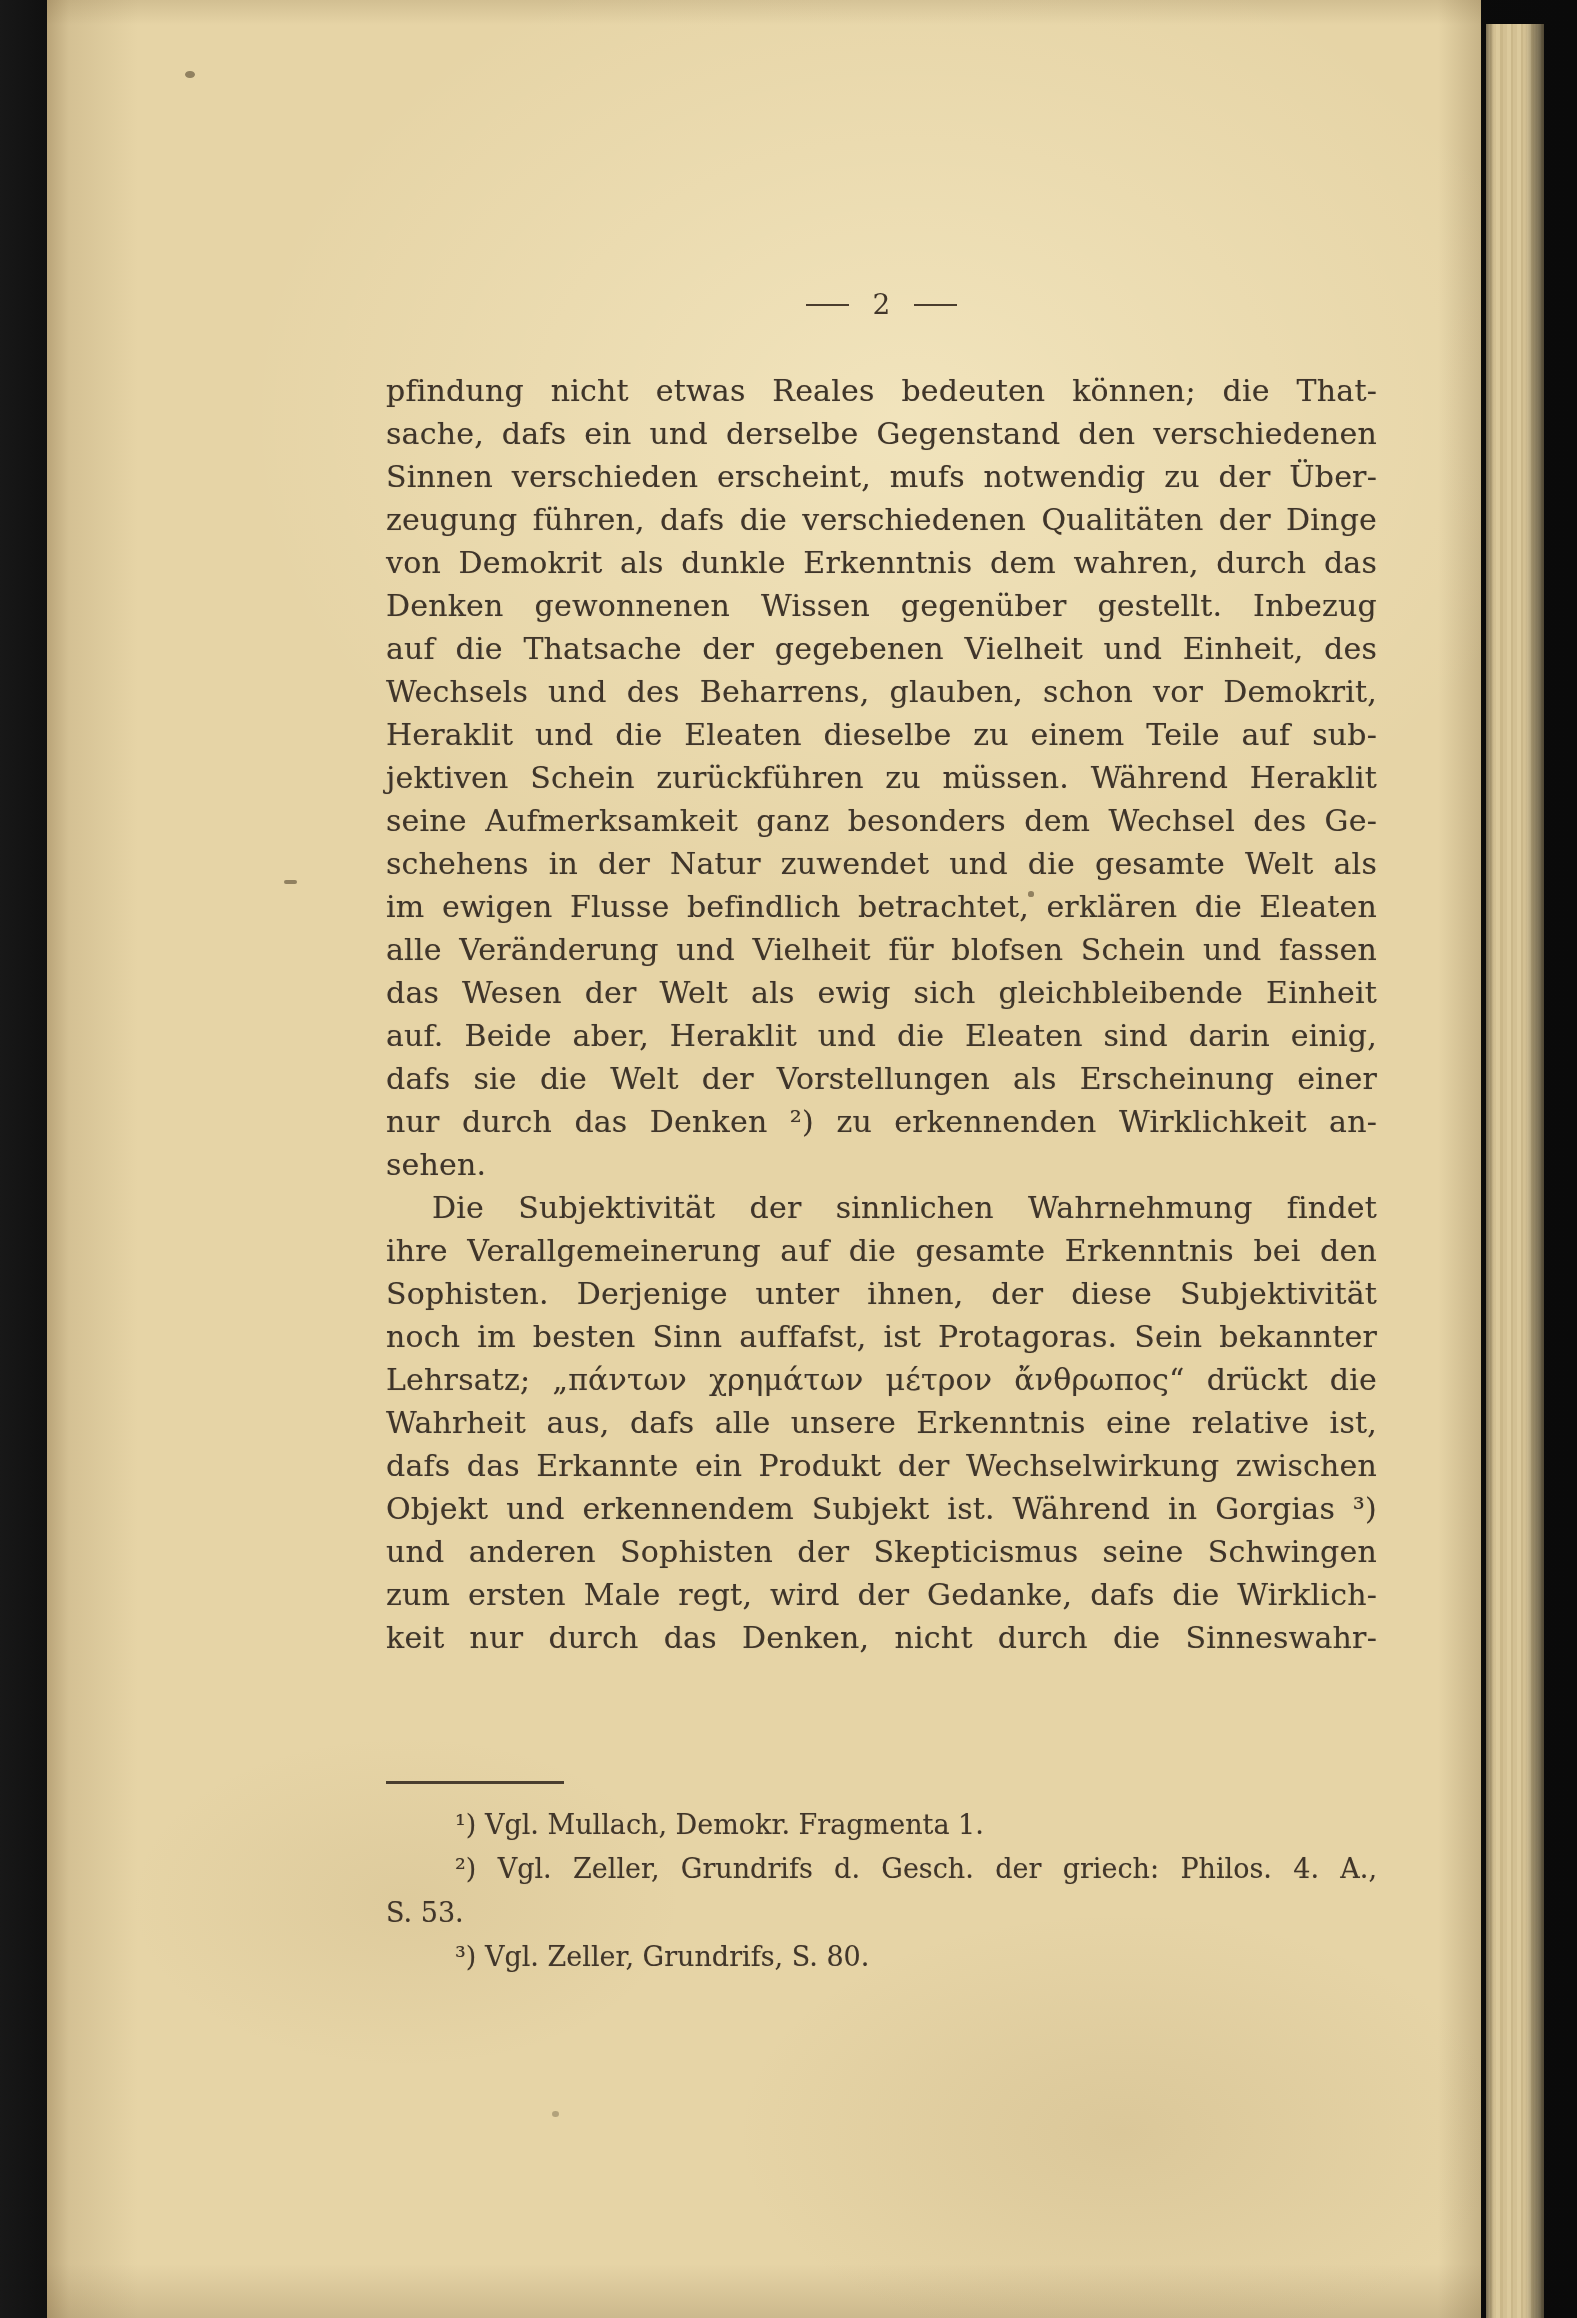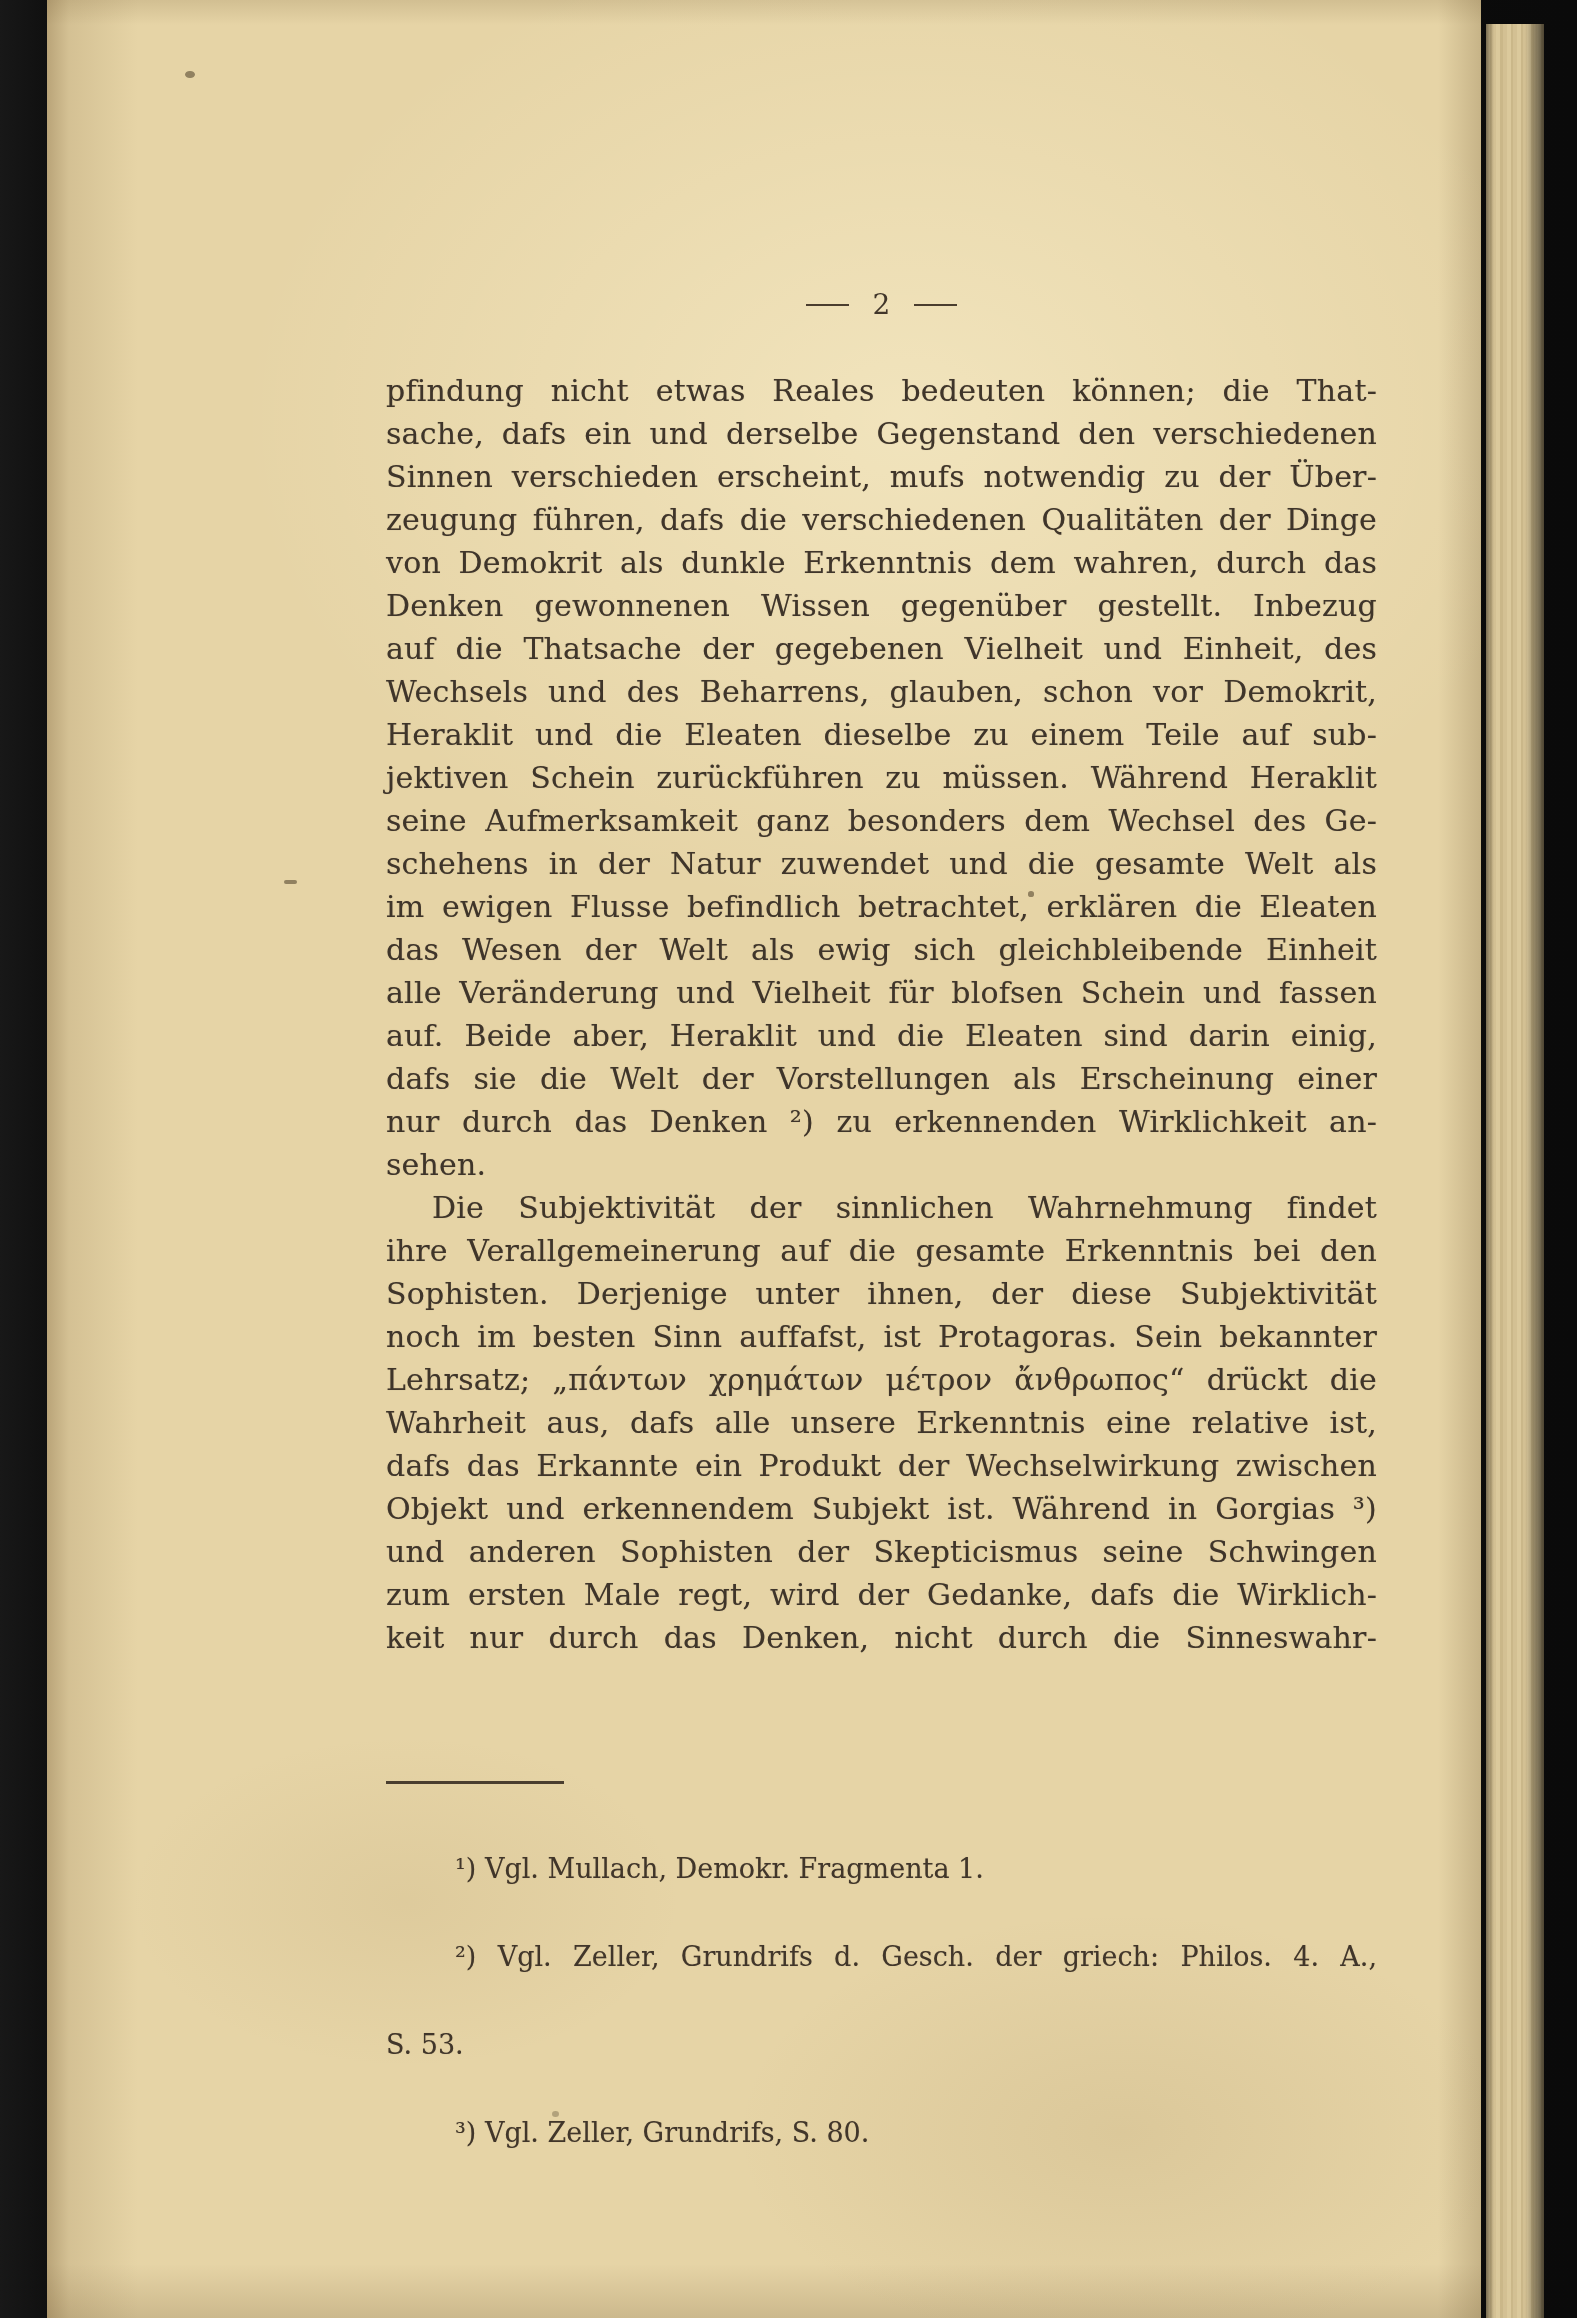"das Wesen der Welt als" div.line { order: before "alle Veränderung und Vielheit für" -> after "alle Veränderung und Vielheit für" }
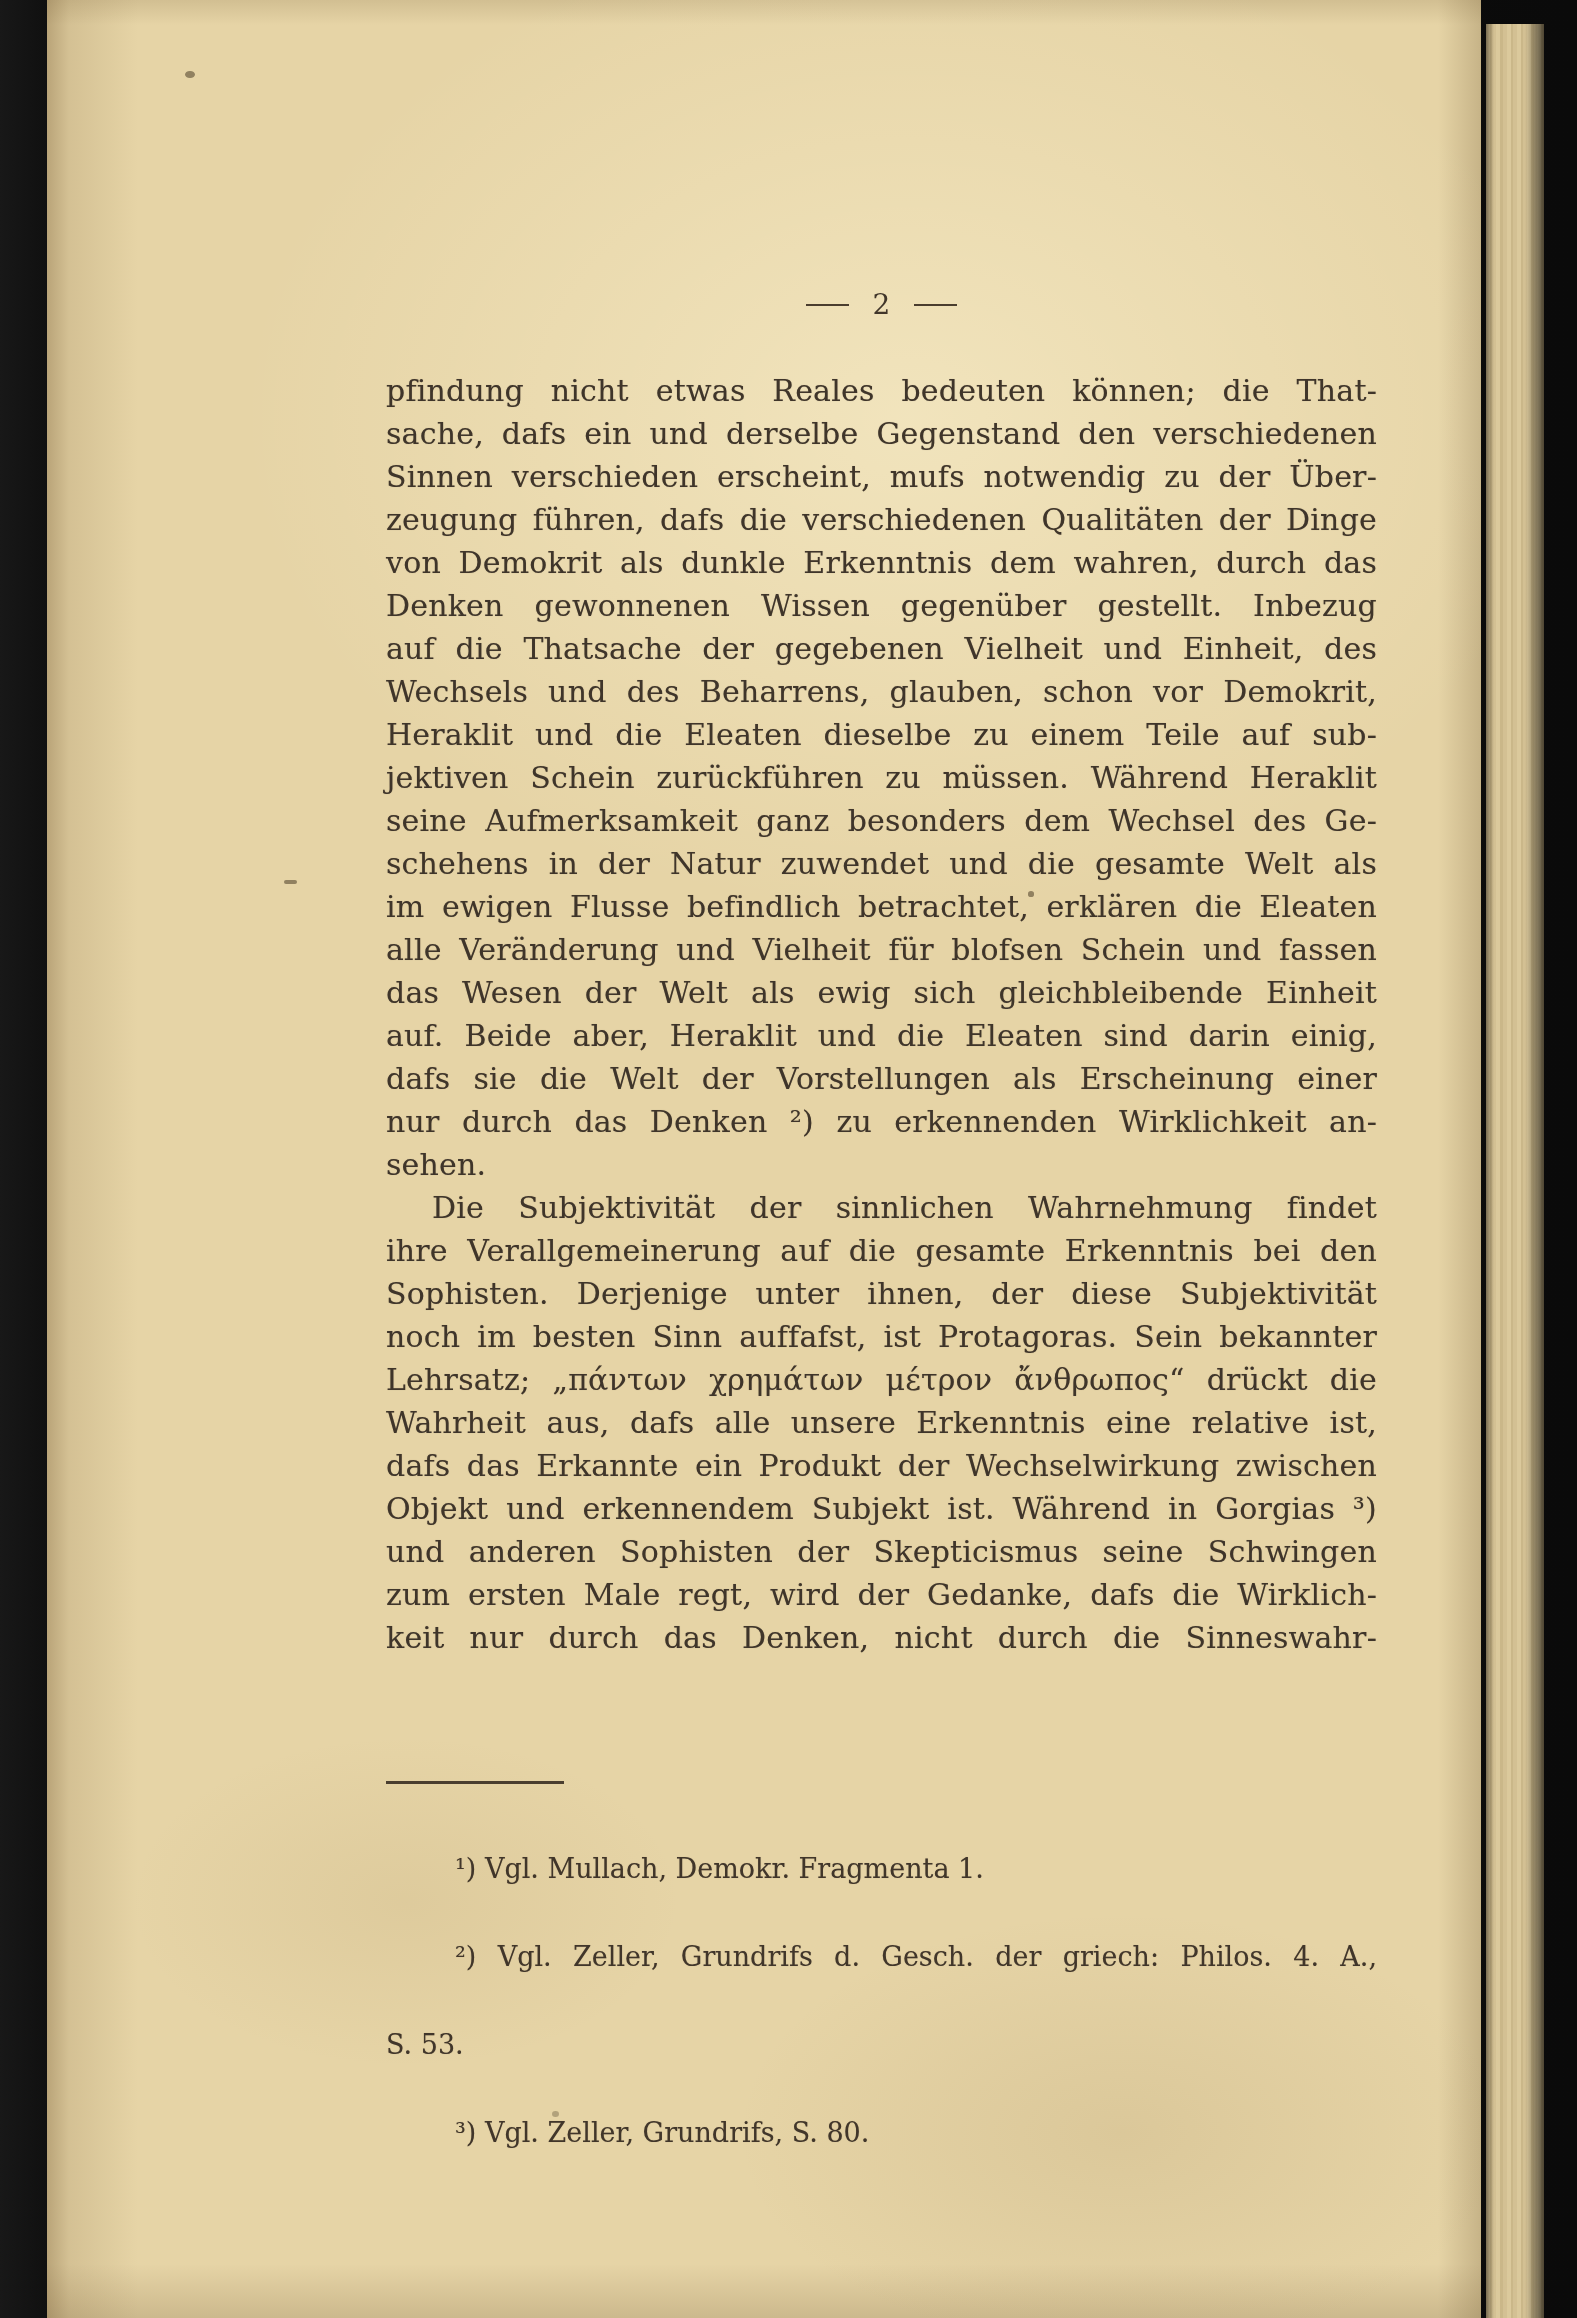"¹) Vgl. Mullach, Demokr. Fragmenta" .fn-line { margin-top: 44px -> none }
